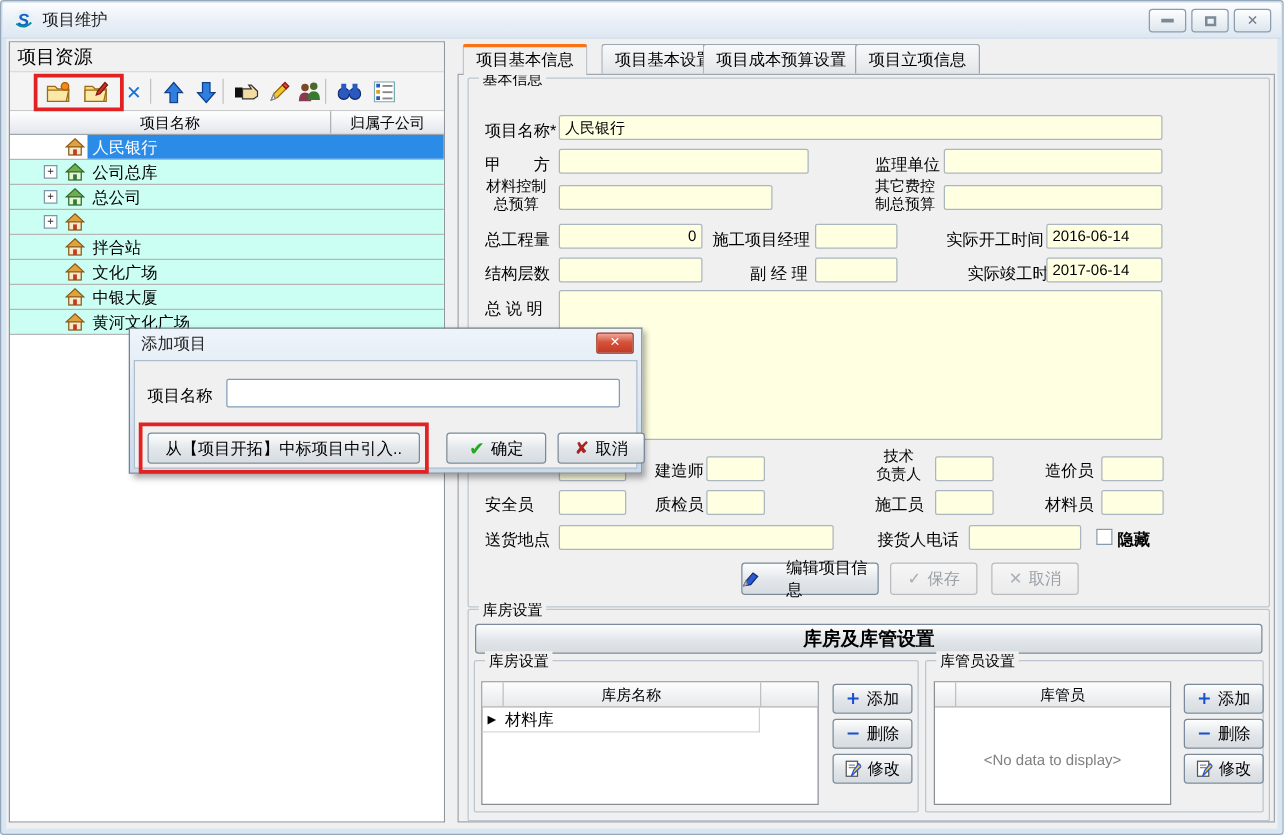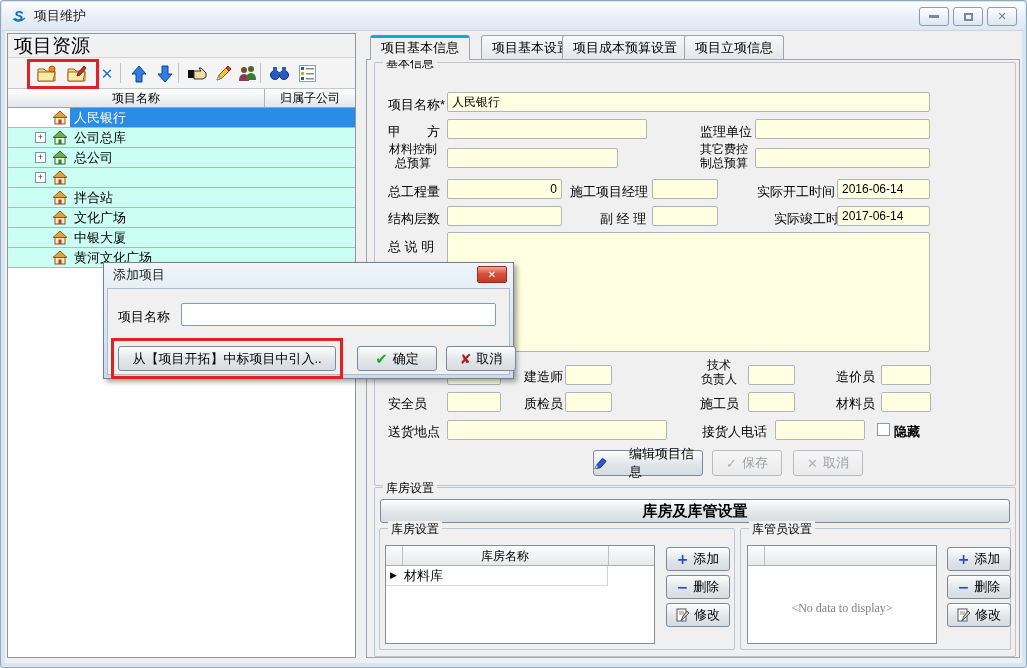"项目资源" #lp-header { font-size: 19px -> 15px }
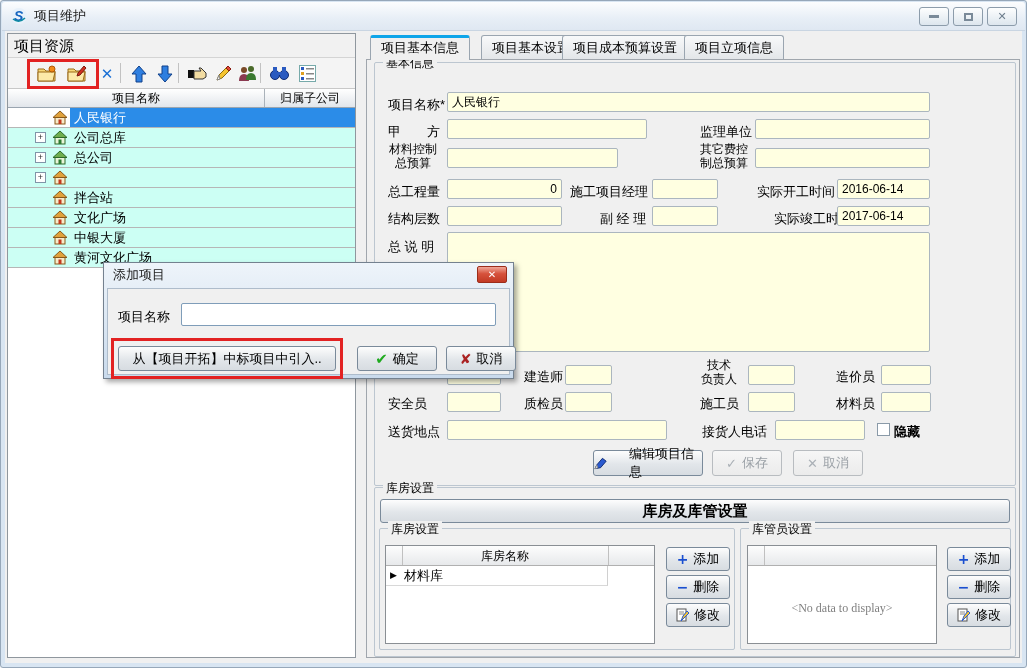"项目基本信息" .tab.active { border-top: 3px solid #0ea5e9 -> 3px solid #f97316 }
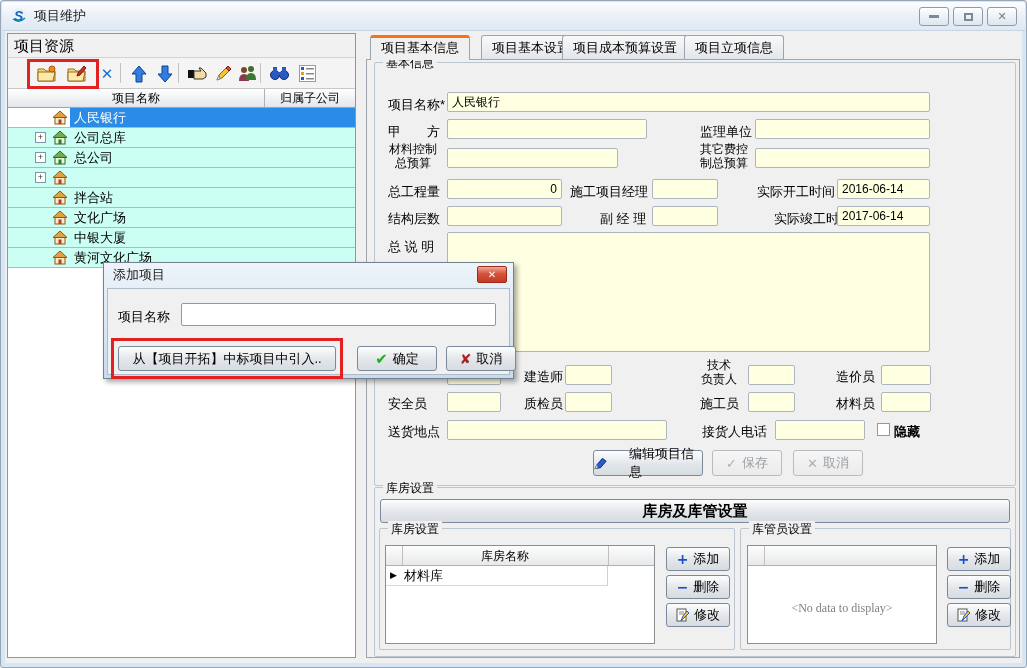"库管员" span.htxt { html: none -> <span>库管员</span> }
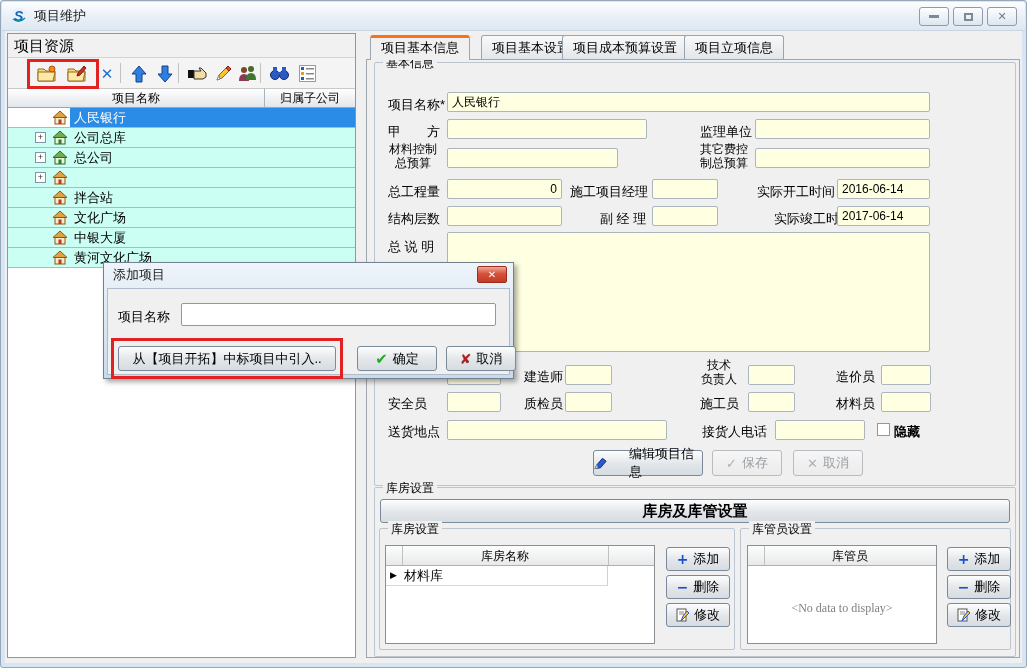"<No data to display>" .nodata { font-family: Liberation Serif, serif -> Liberation Sans, sans-serif }
